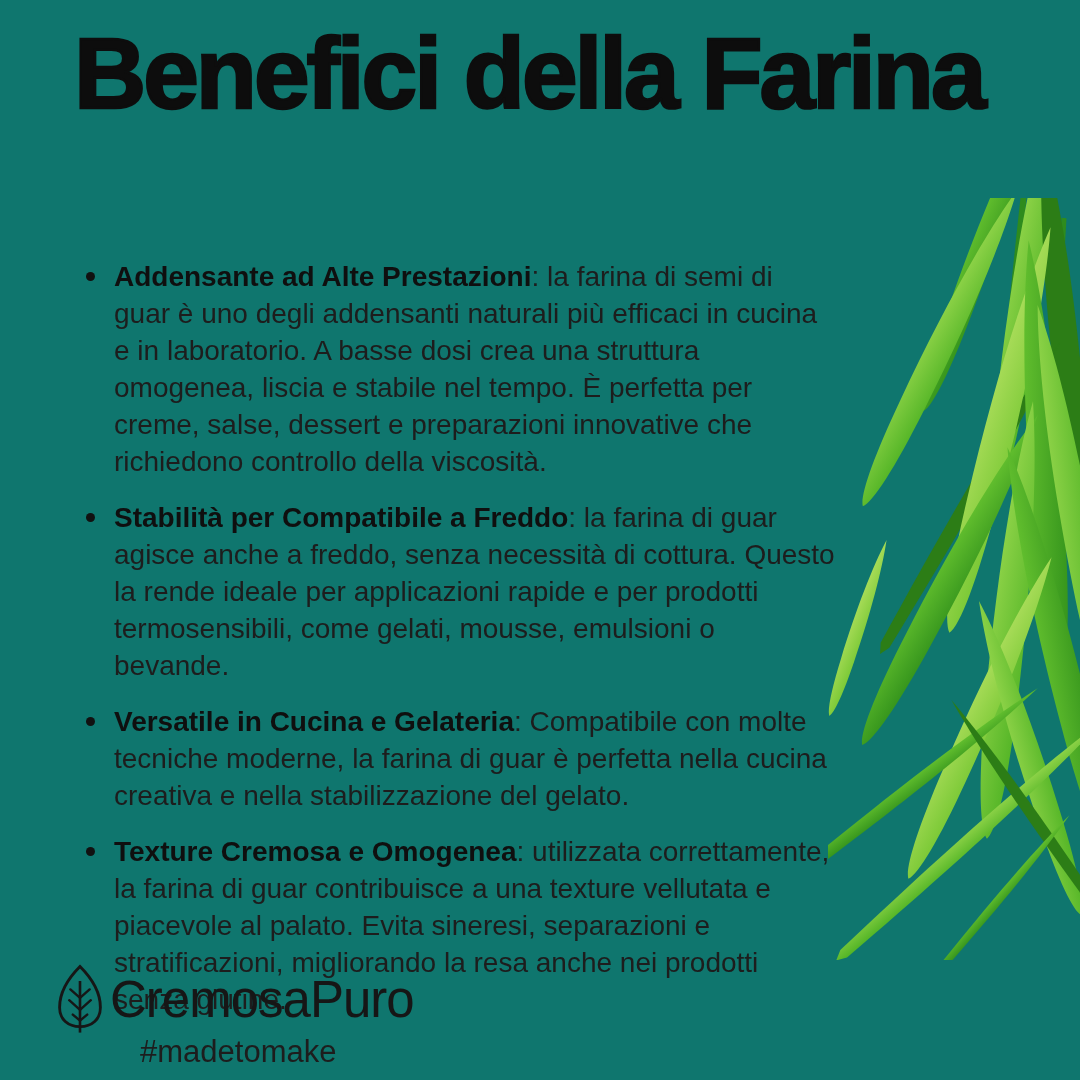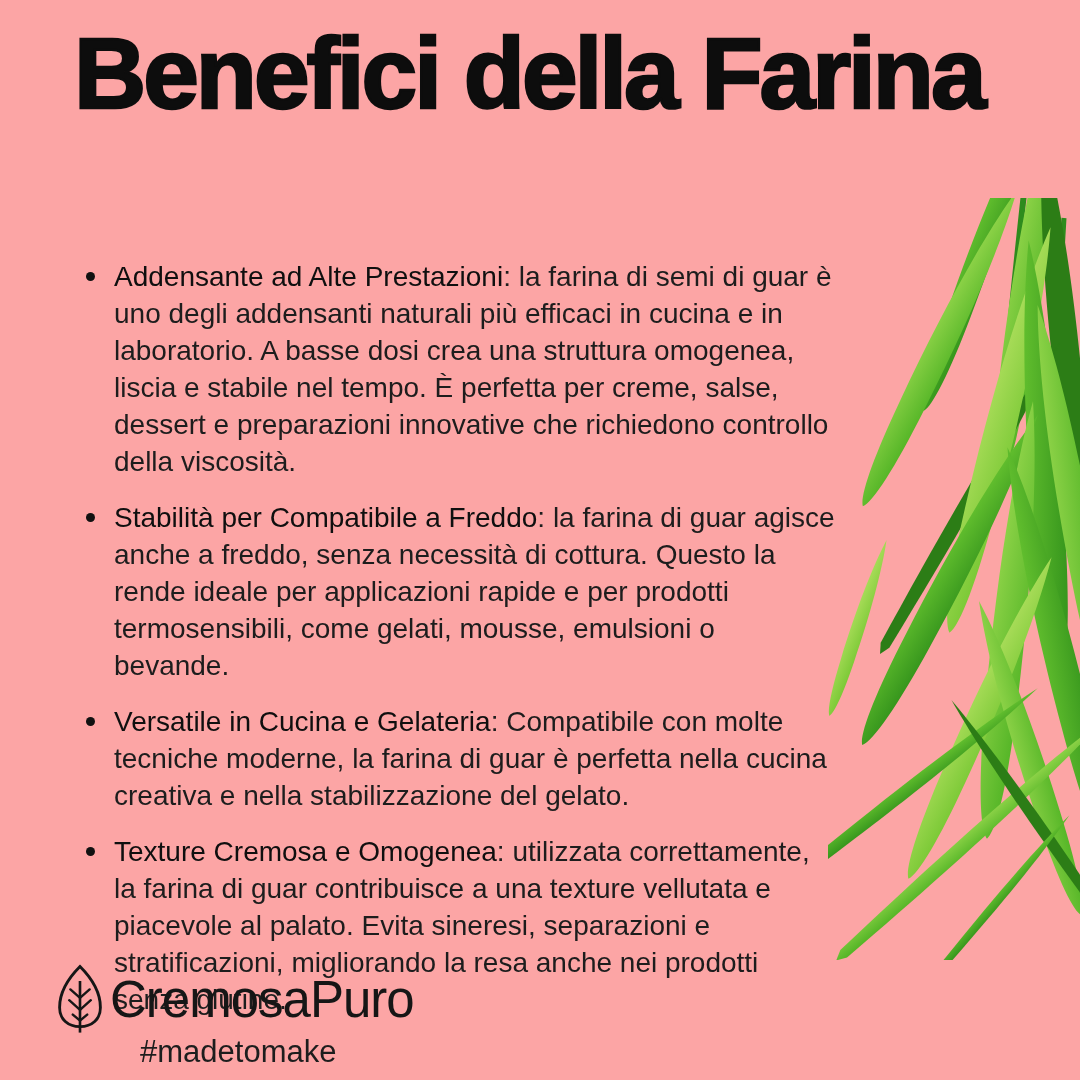"Benefici della Farina" .page { background: #fca5a5 -> #0f766e }
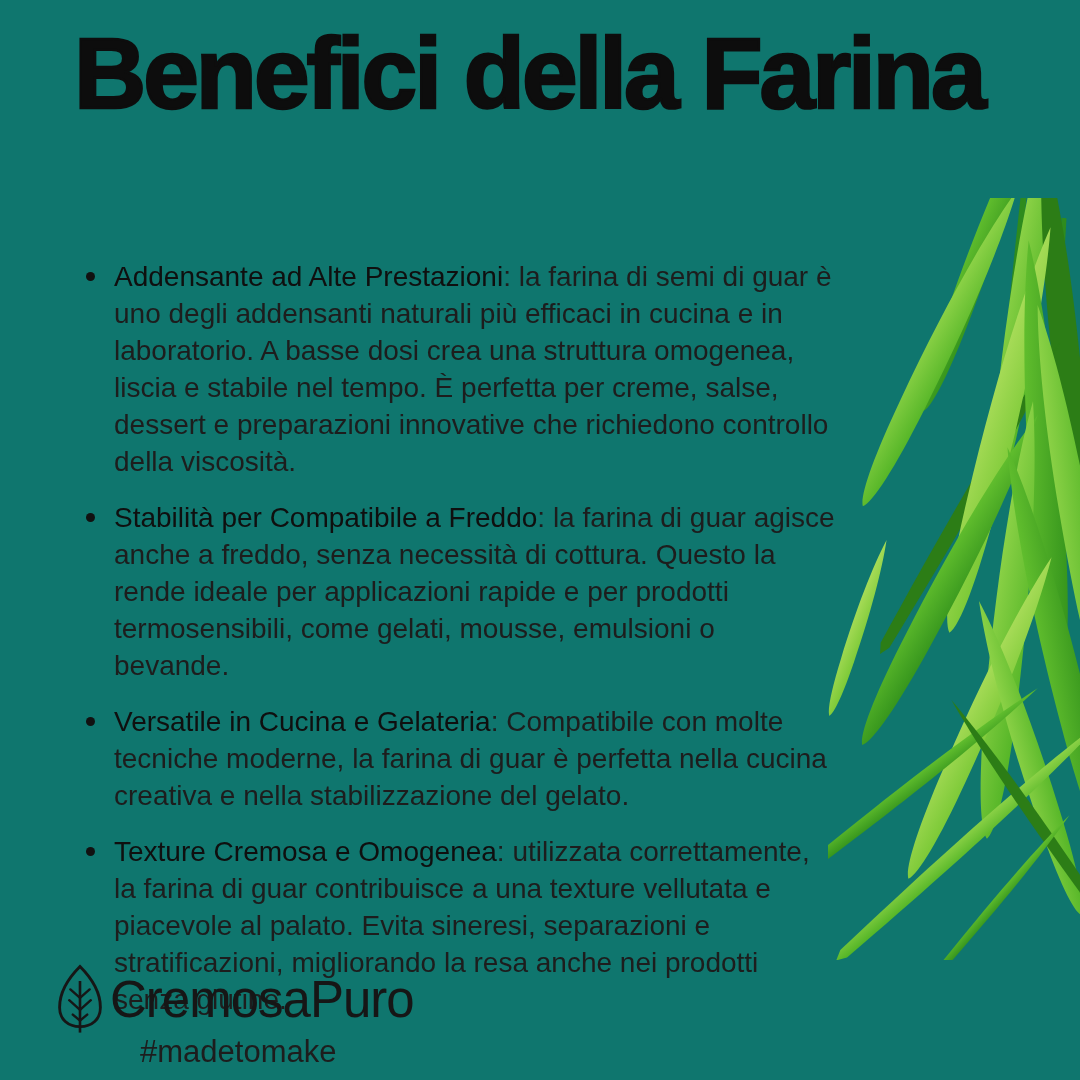"Addensante ad Alte Prestazioni" .benefits li b { font-weight: 400 -> 700 }
